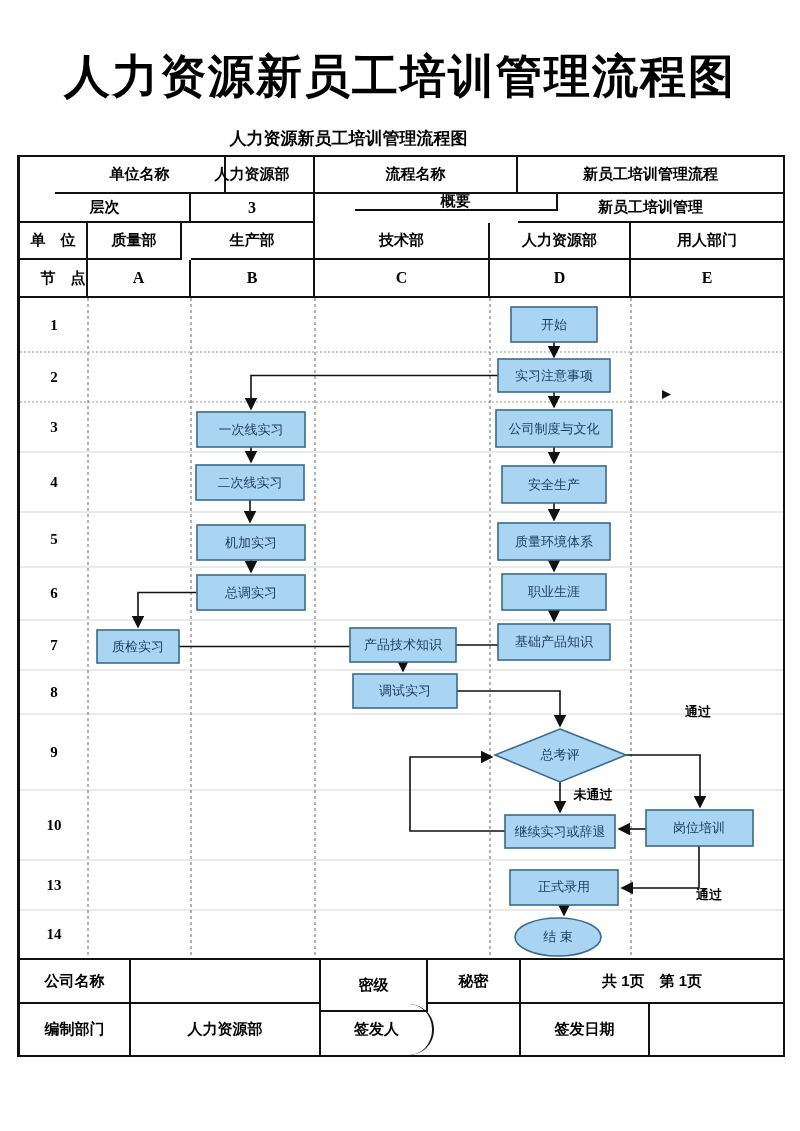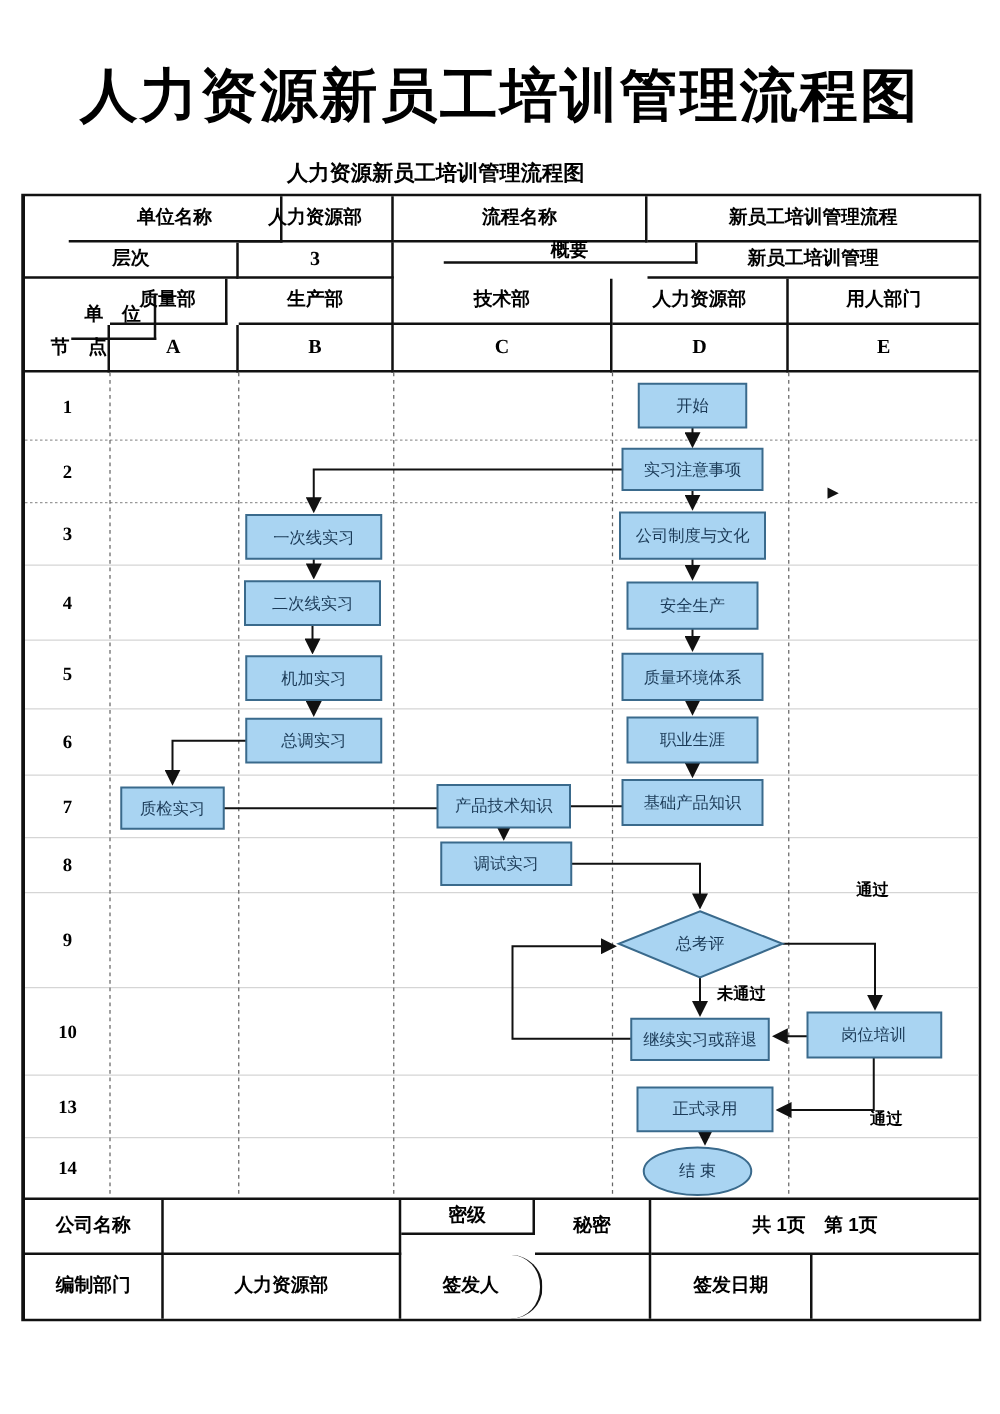"单 位" div.cell { margin-left: 37px -> none; top: 78px -> 66px }
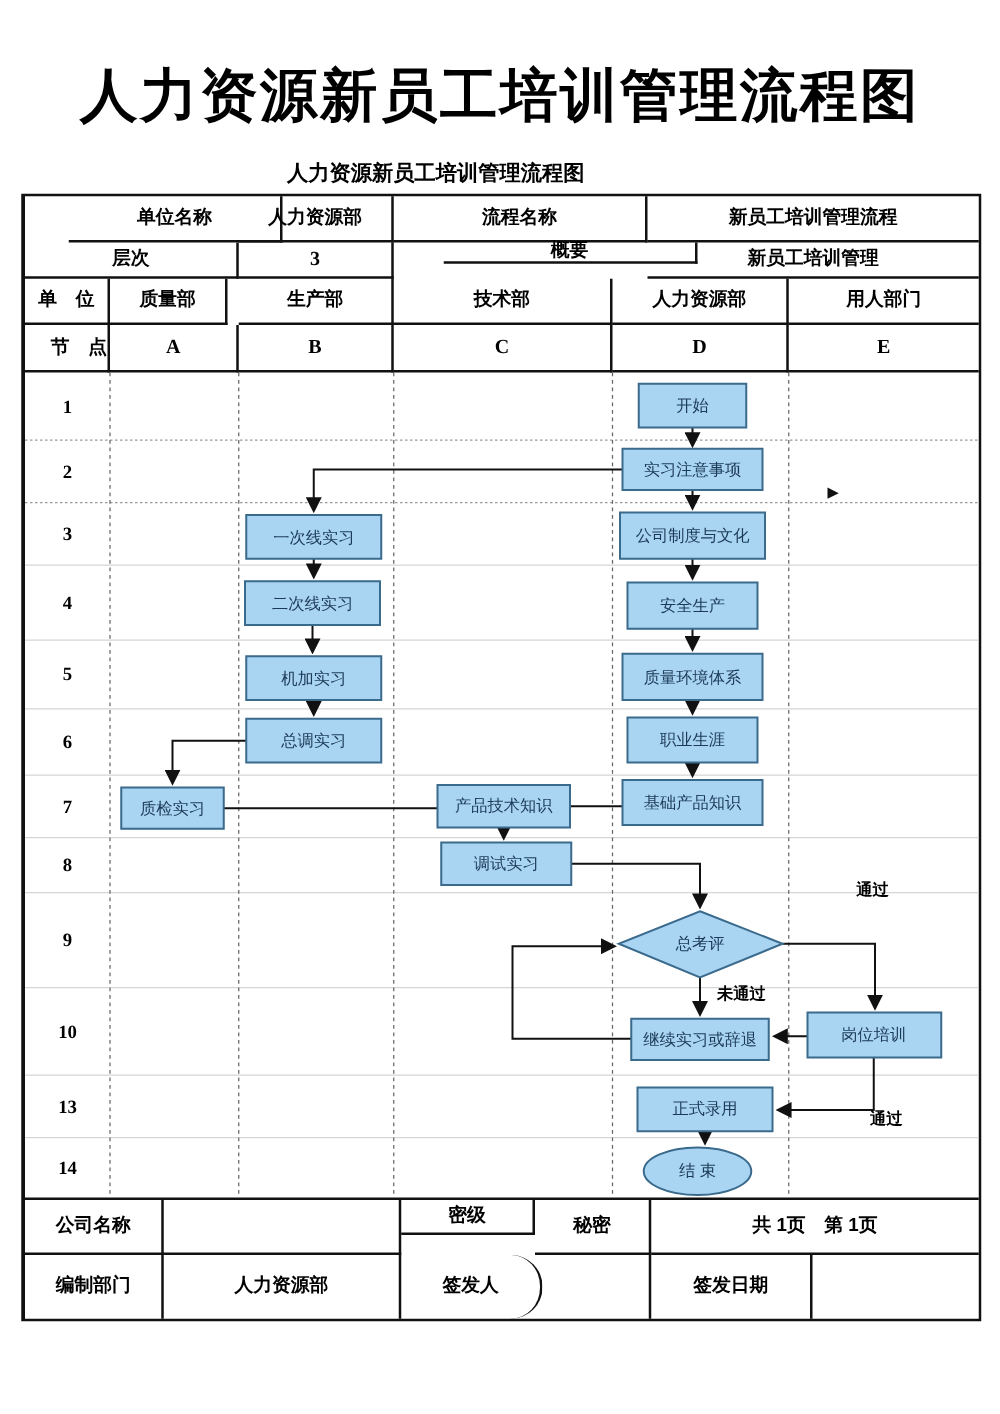"密级" div.cell { height: 28px -> 52px }
